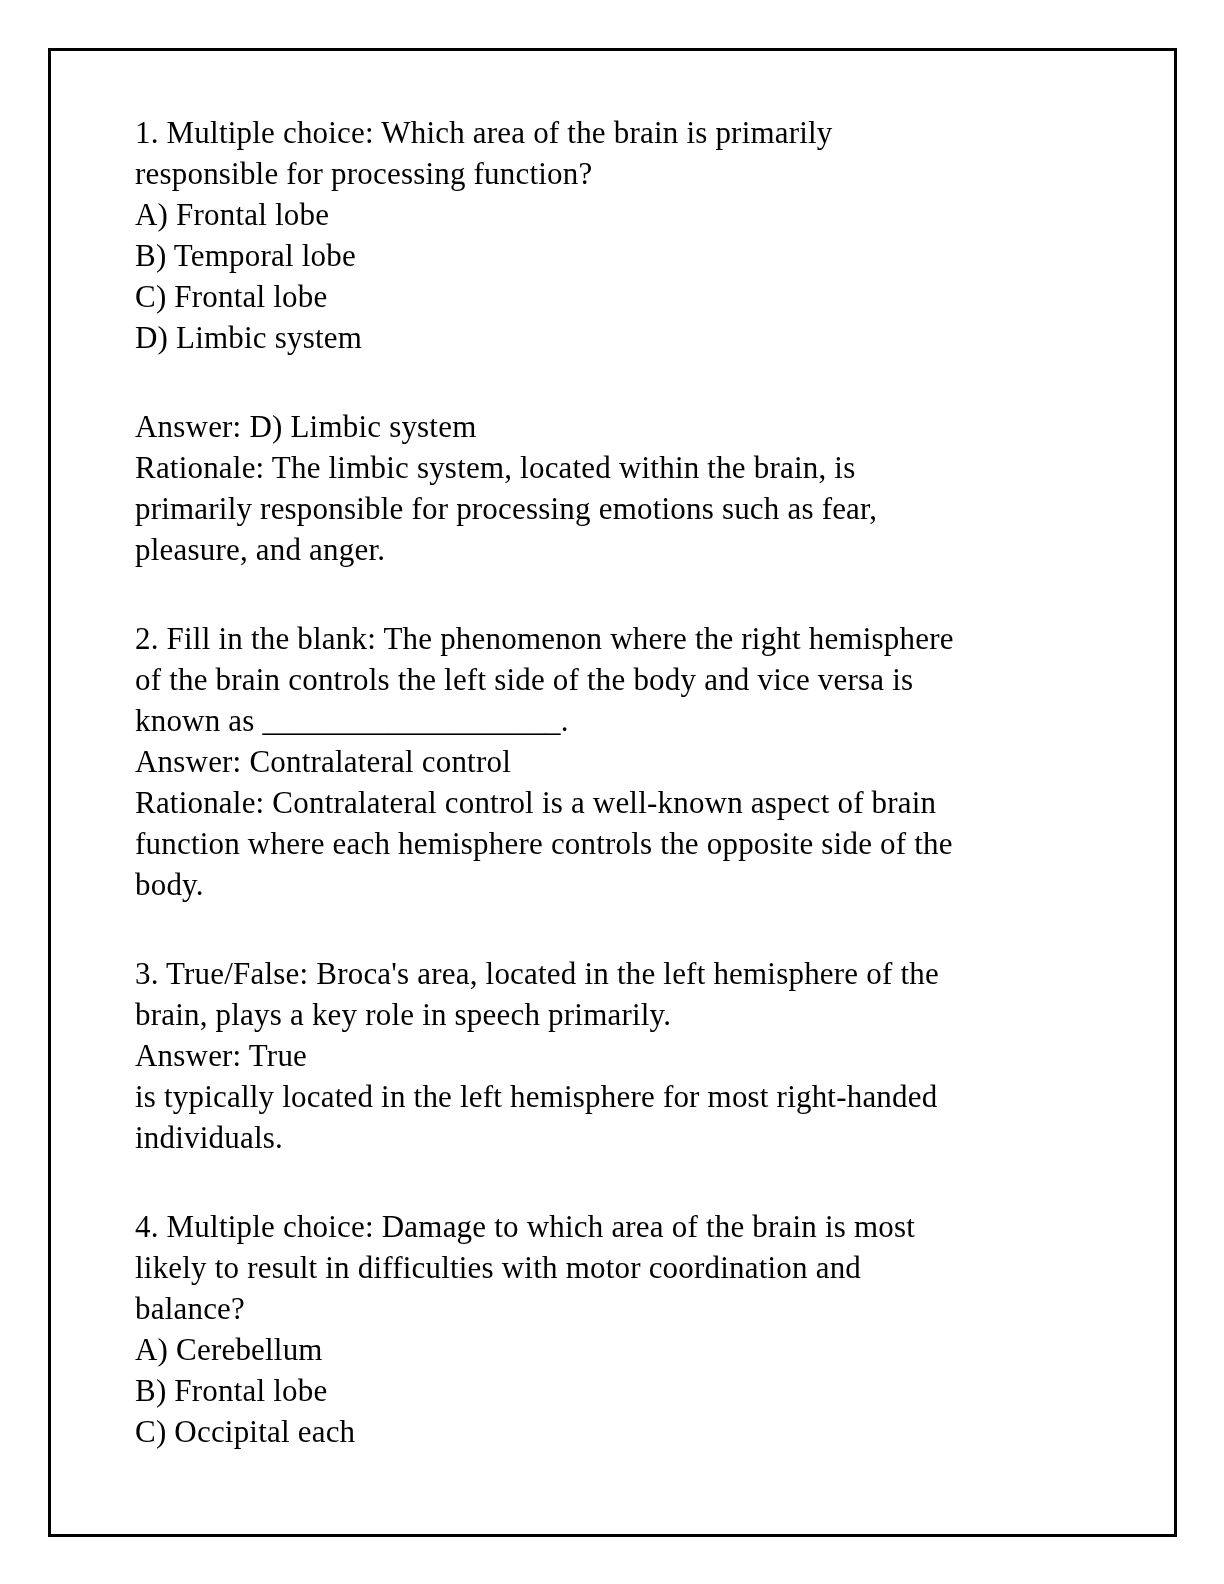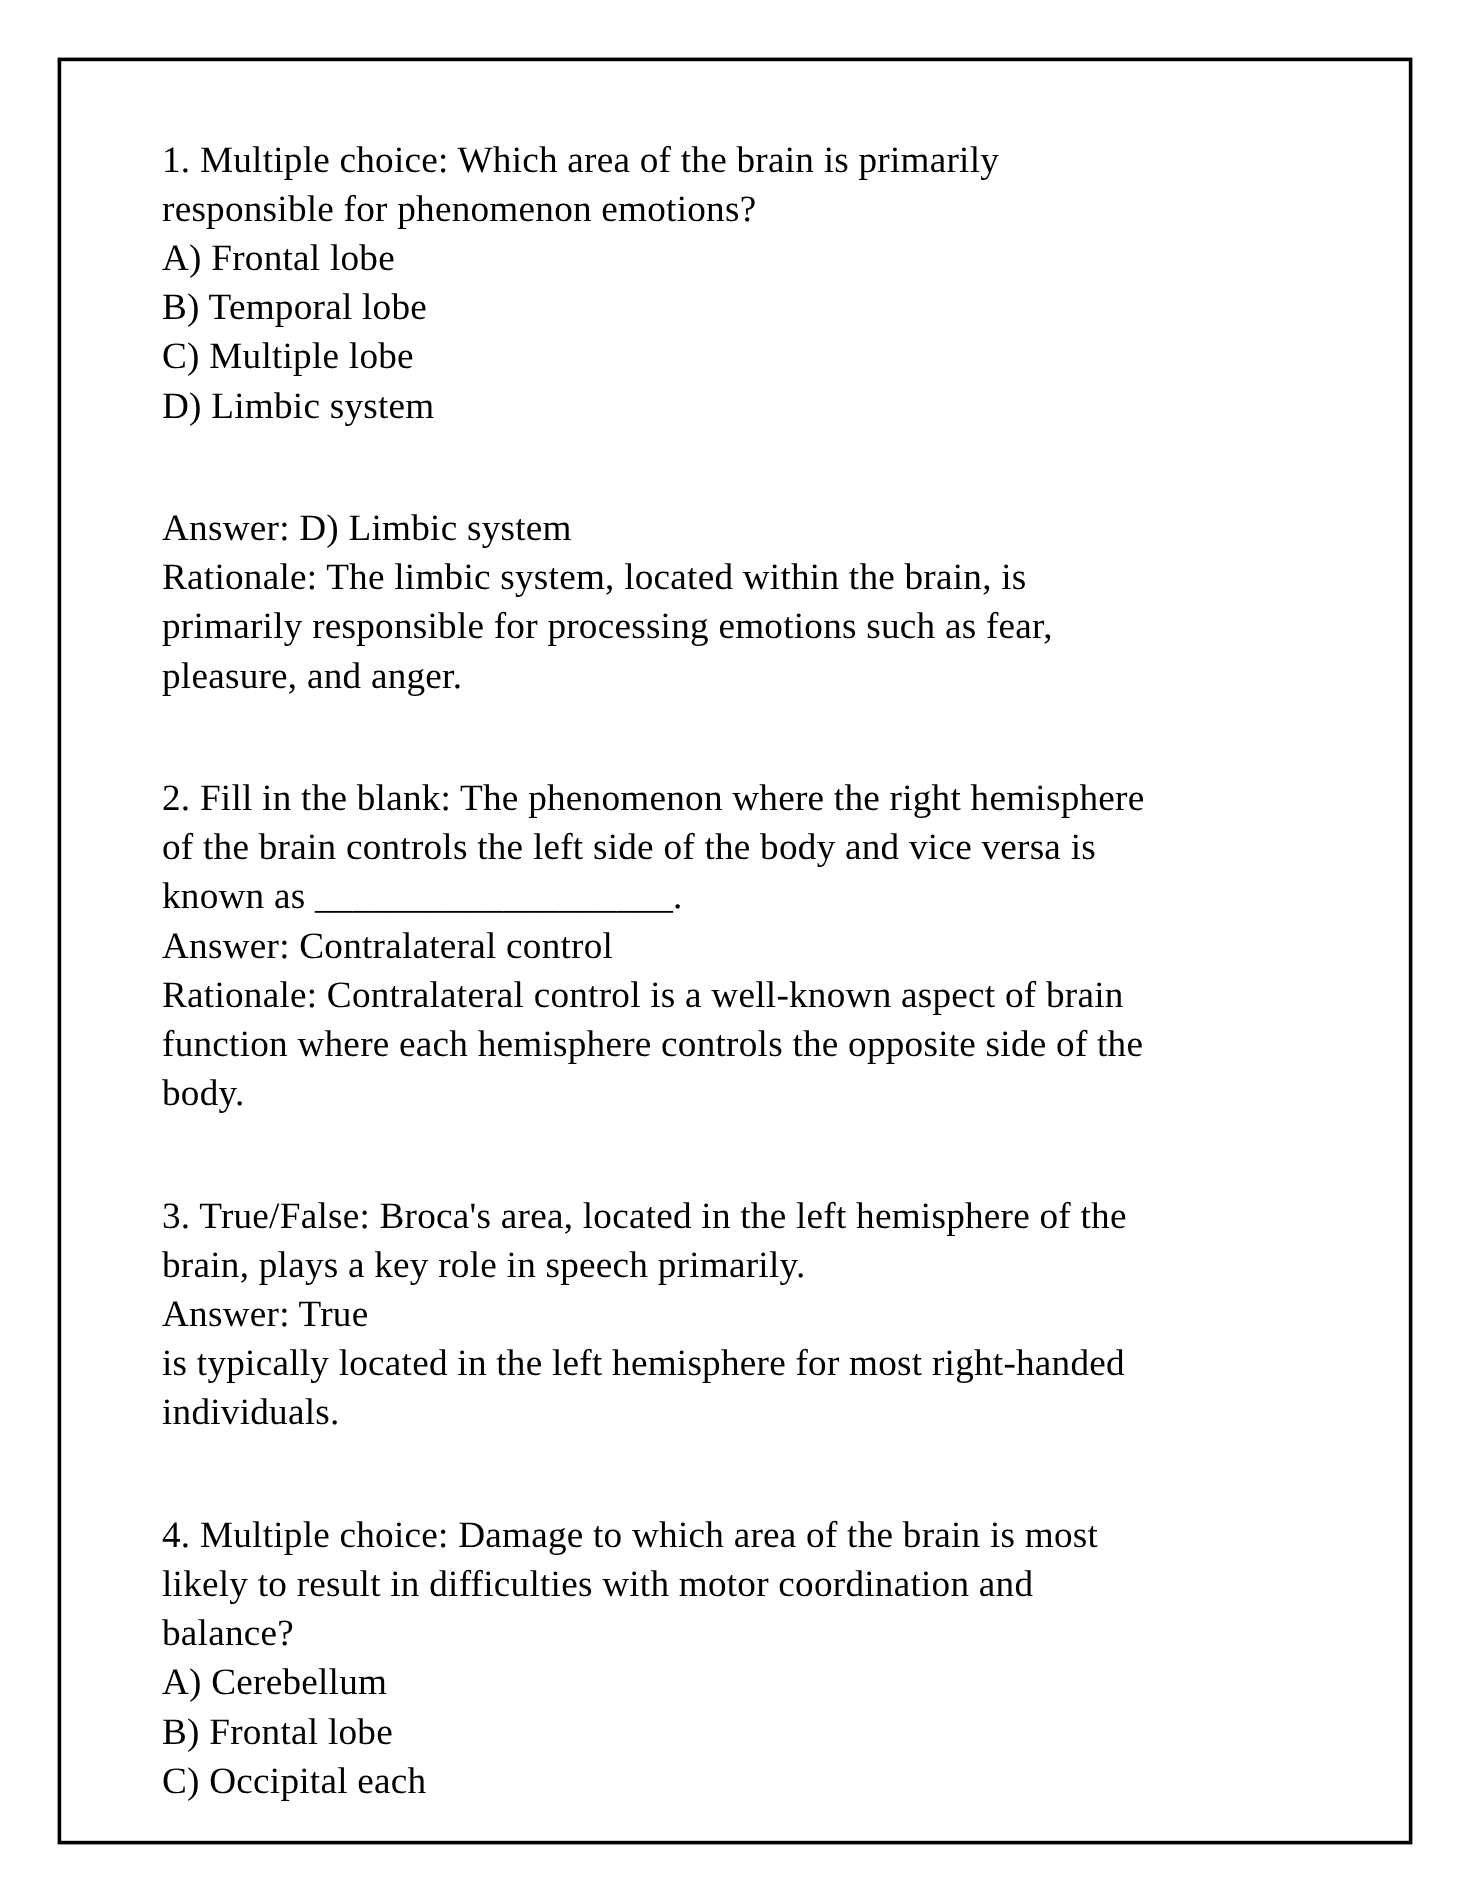"responsible for phenomenon emotions?" div.line { text: phenomenon emotions -> processing function }
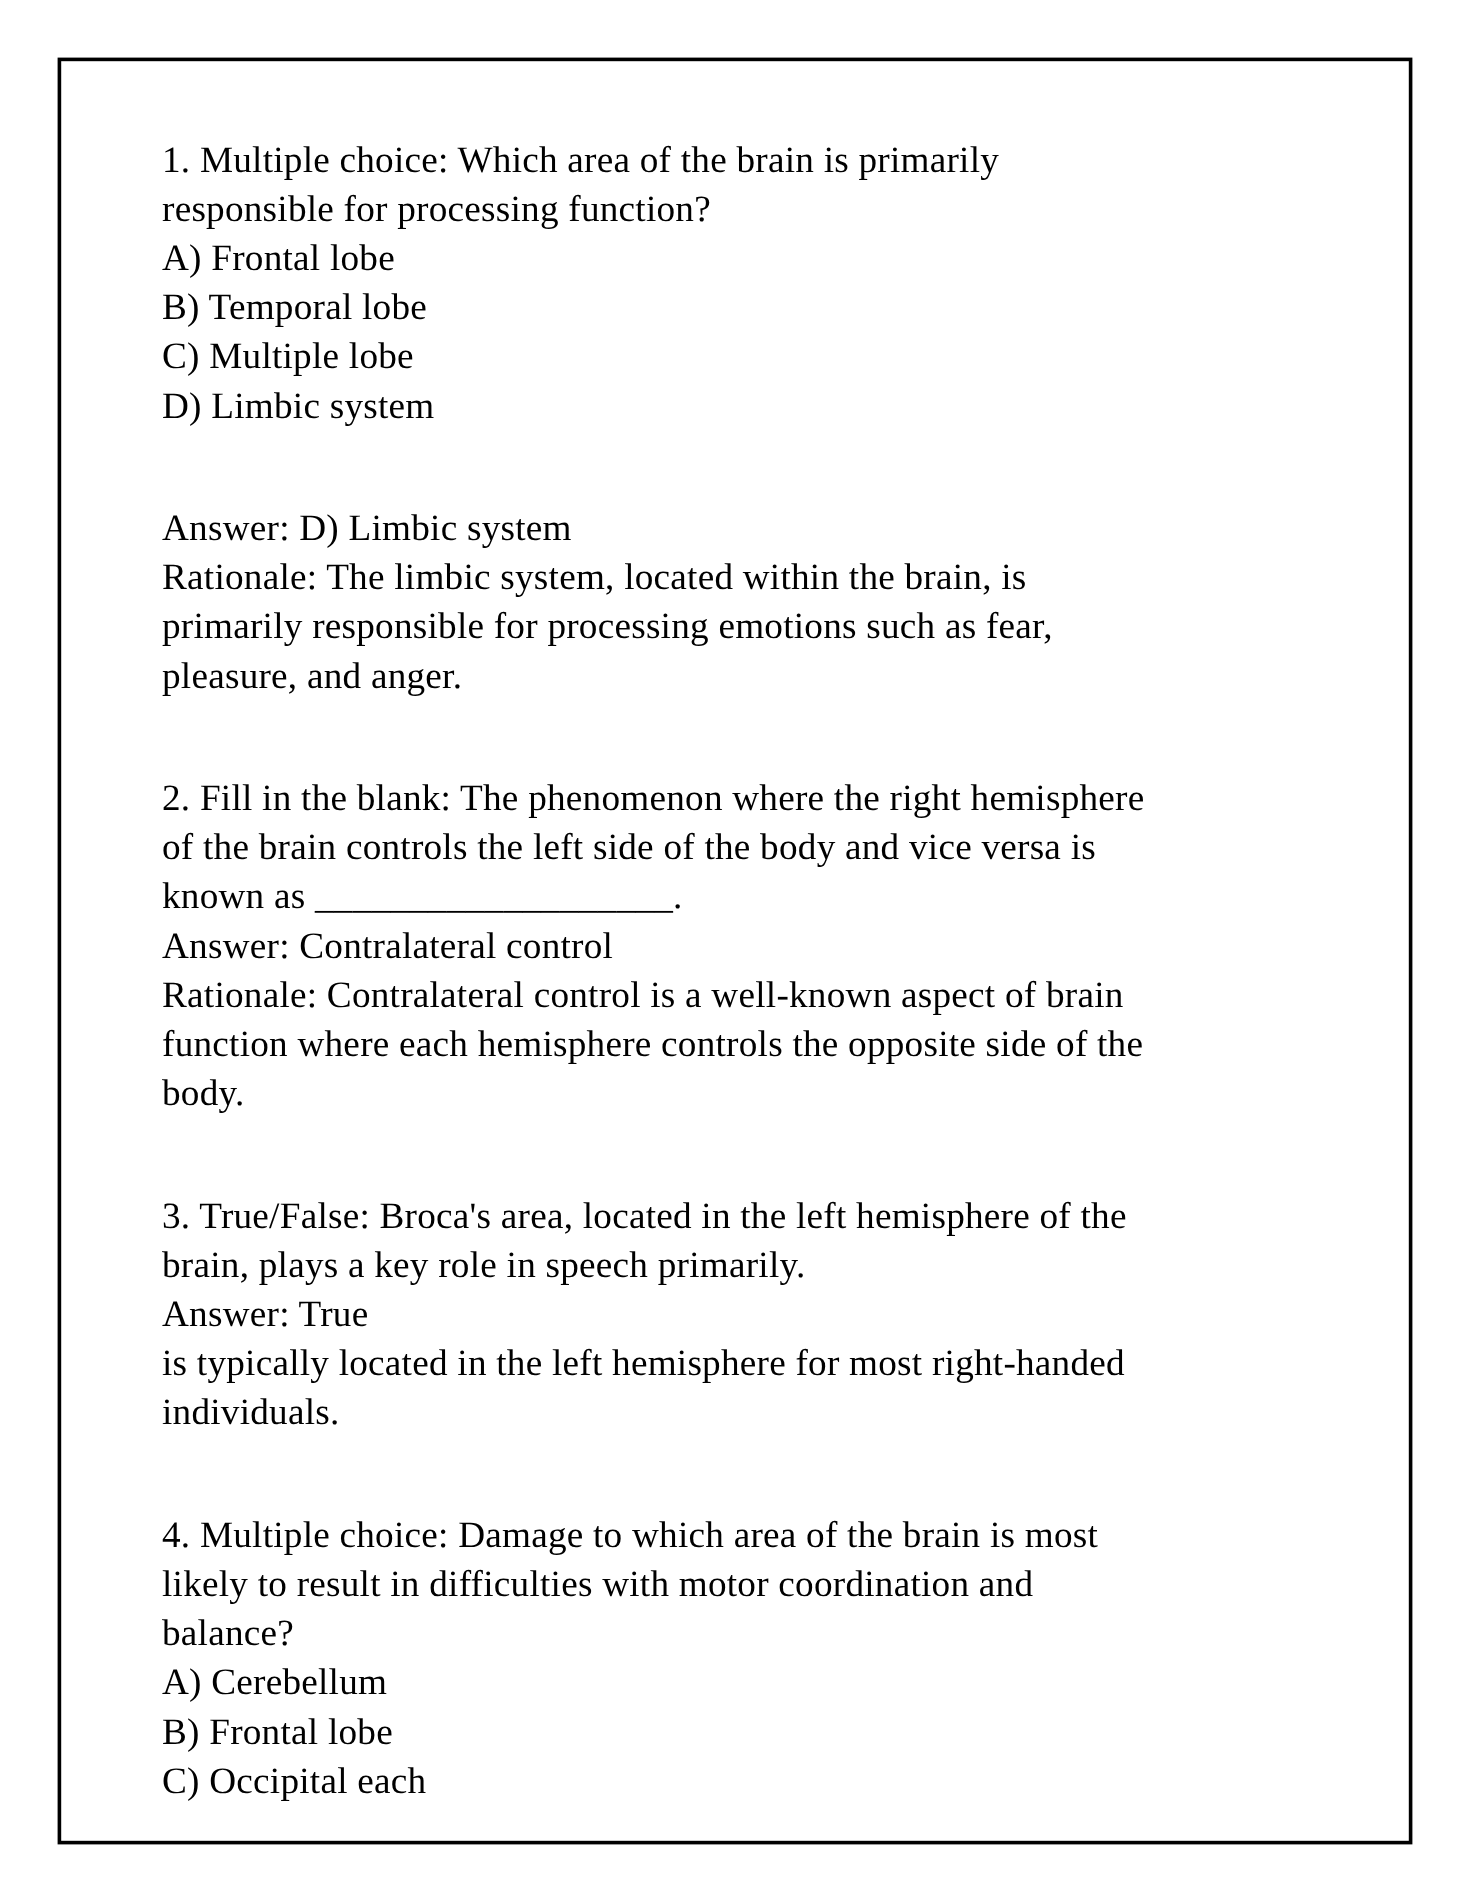"C) Multiple lobe" div.line { text: Multiple -> Frontal }
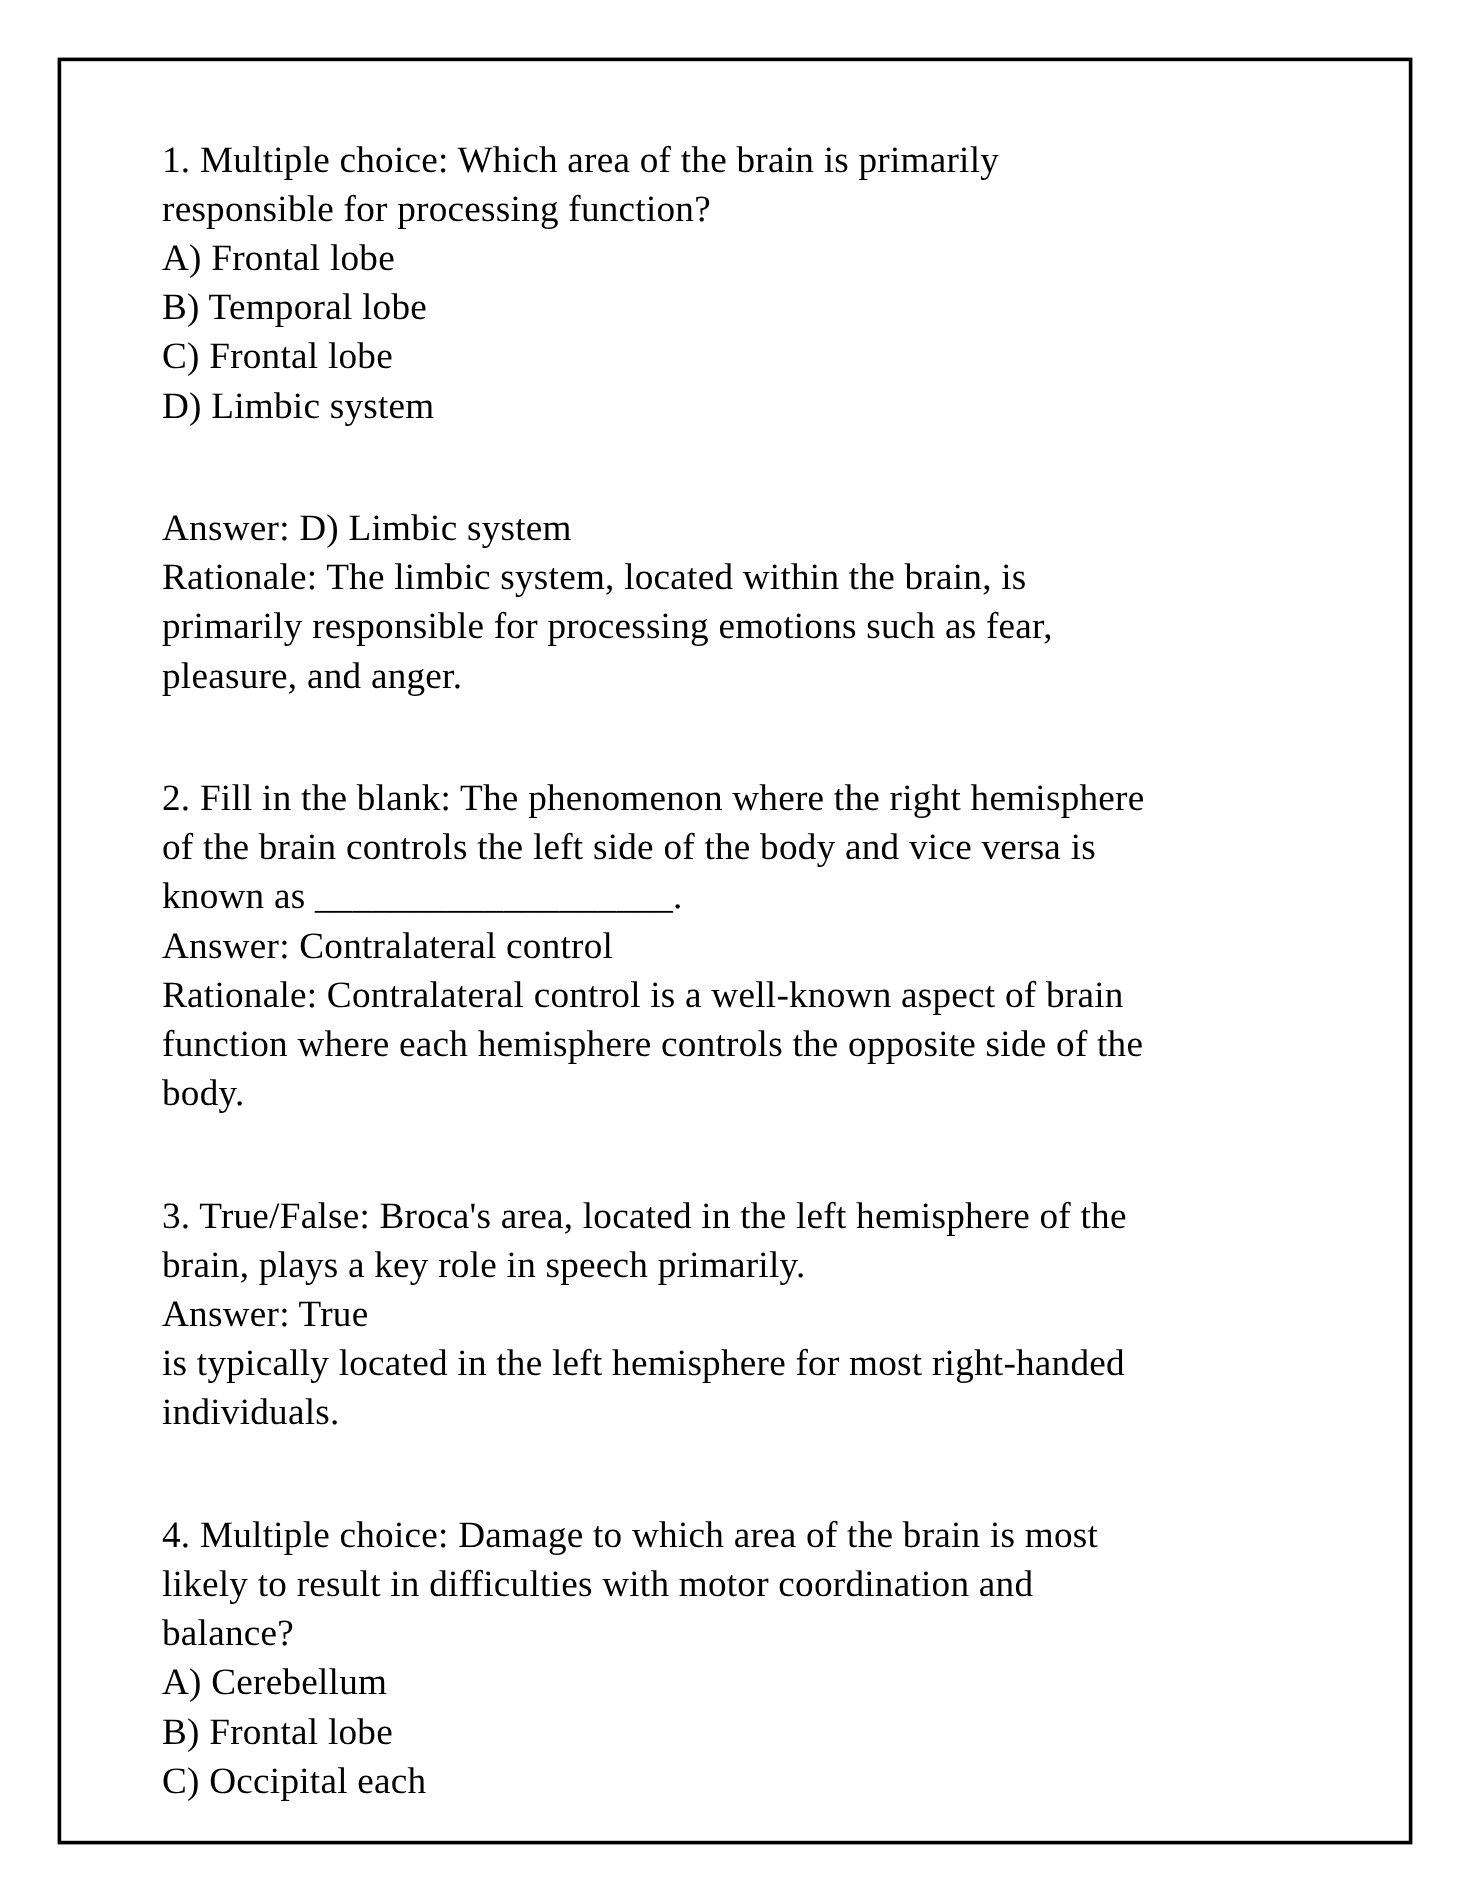"Answer: D) Limbic system" .block + .block { margin-top: 61px -> 48px }
